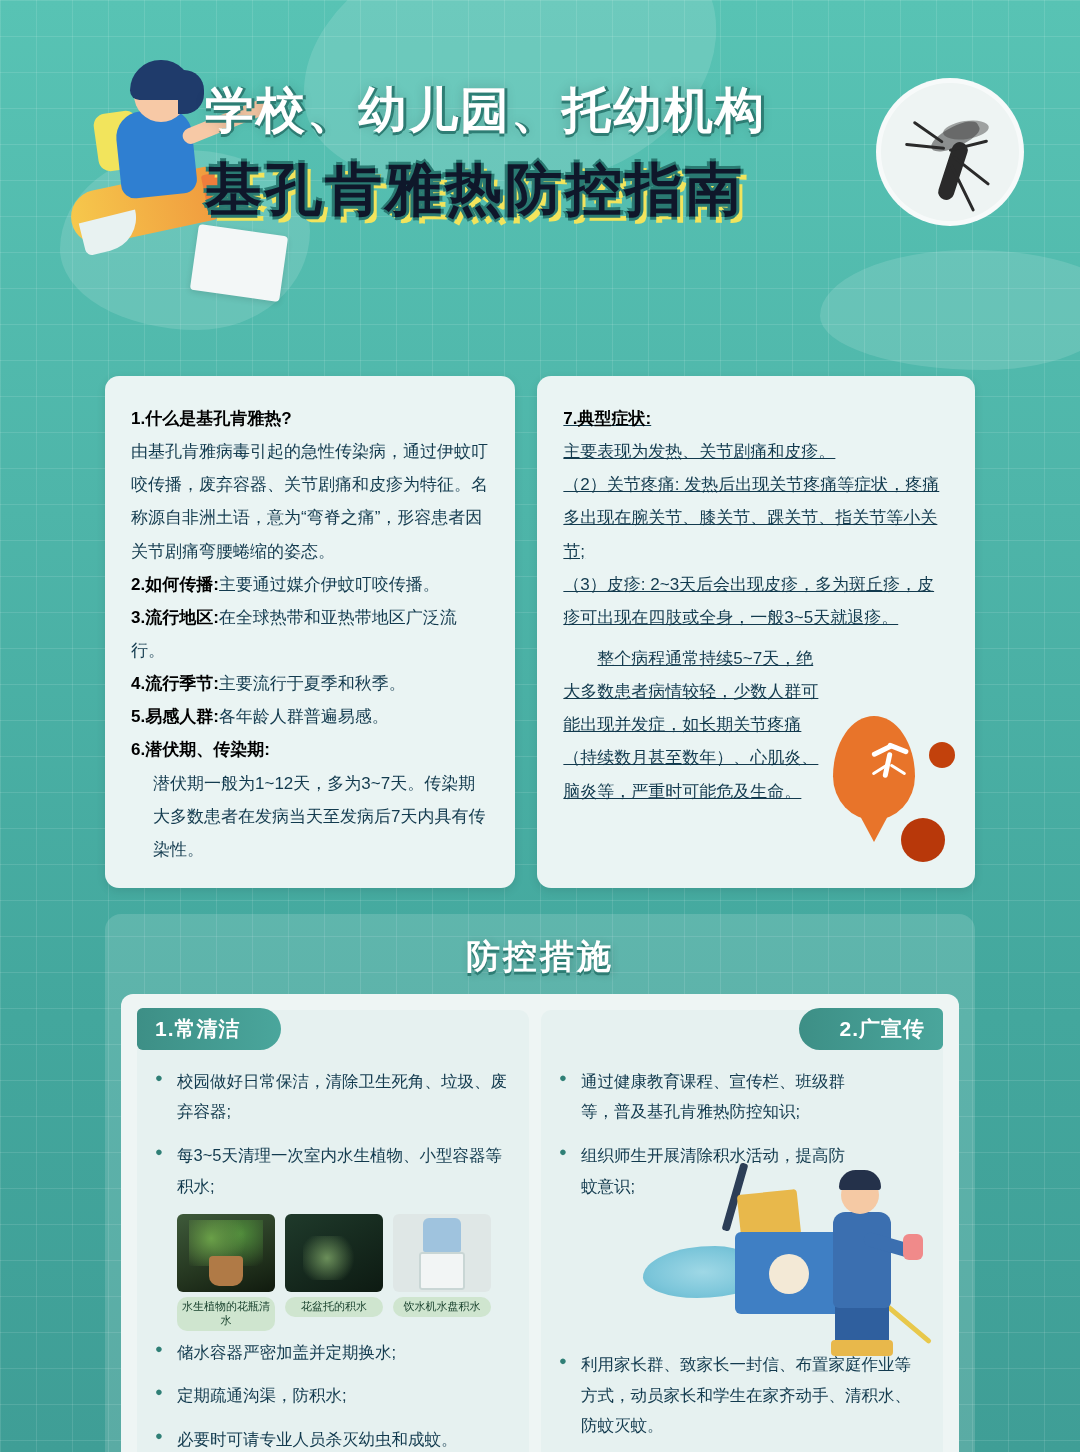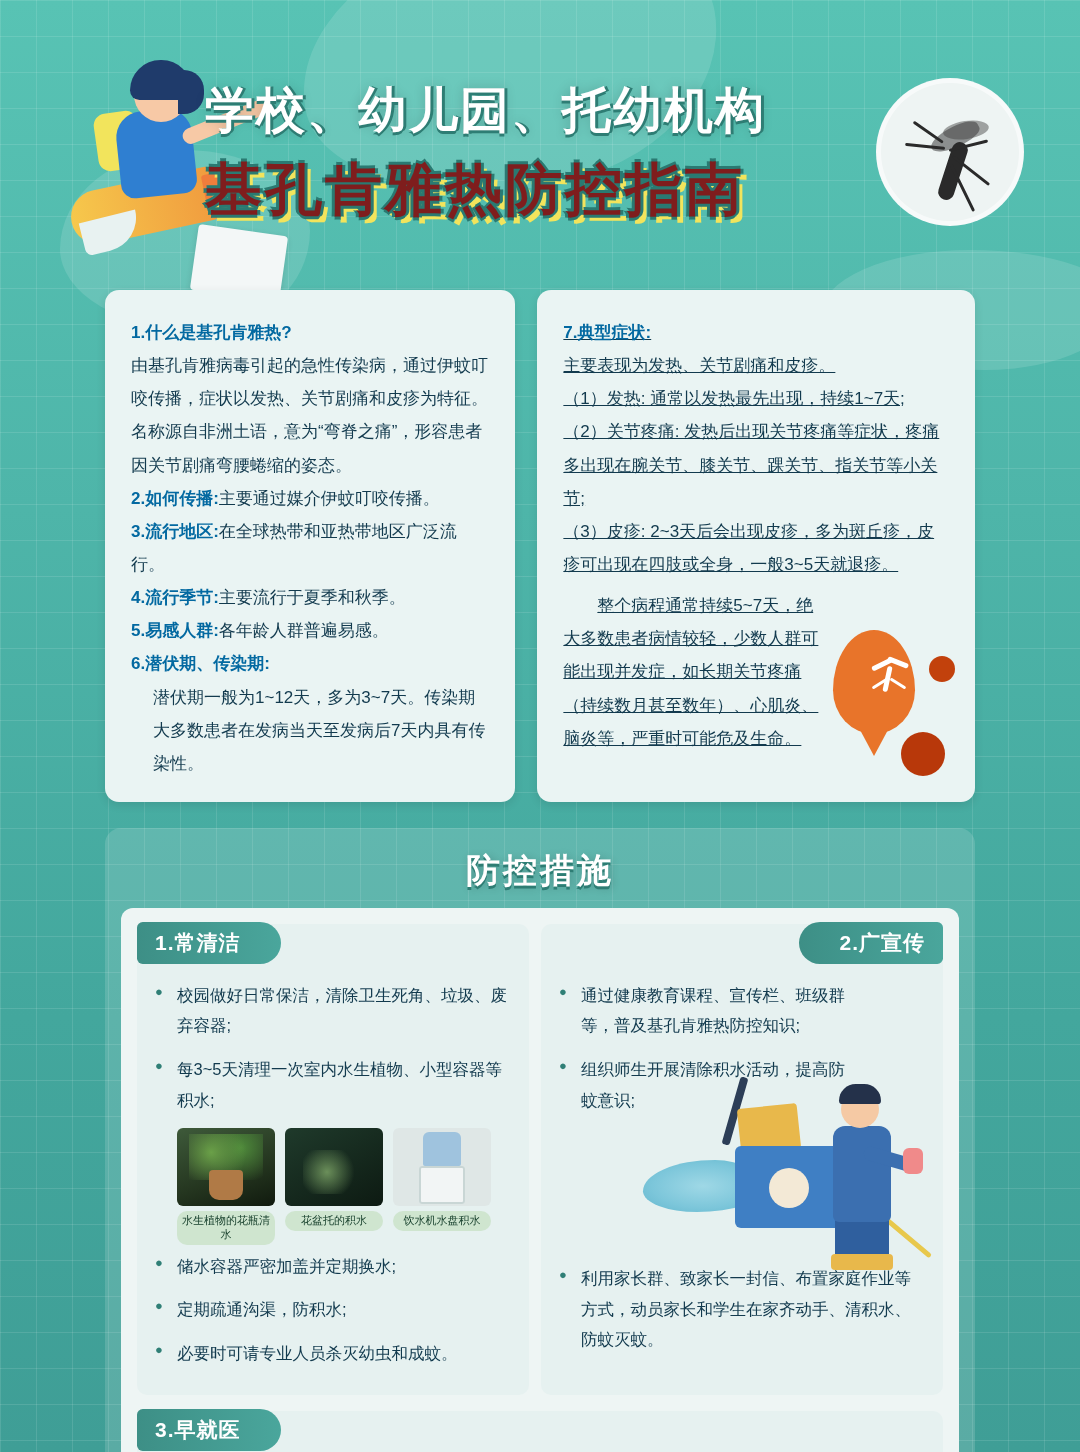"学校、幼儿园、托幼机构" .header { height: 290px -> 376px }
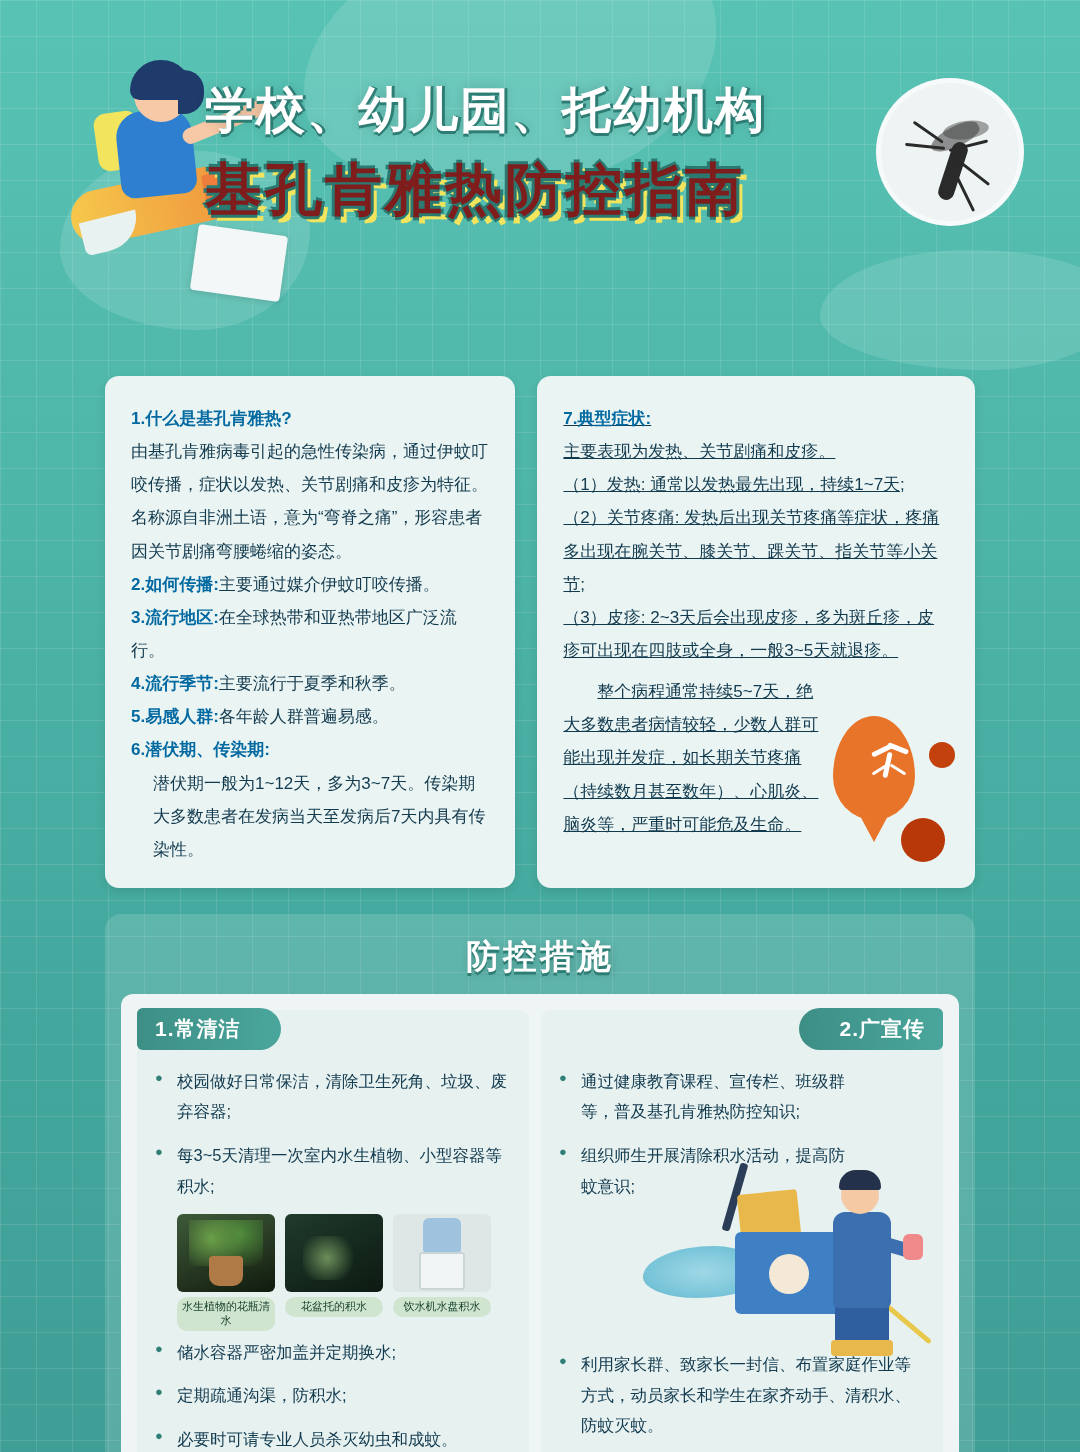"基孔肯雅热防控指南" .title-2 { color: #7f1d1d -> #0f172a }
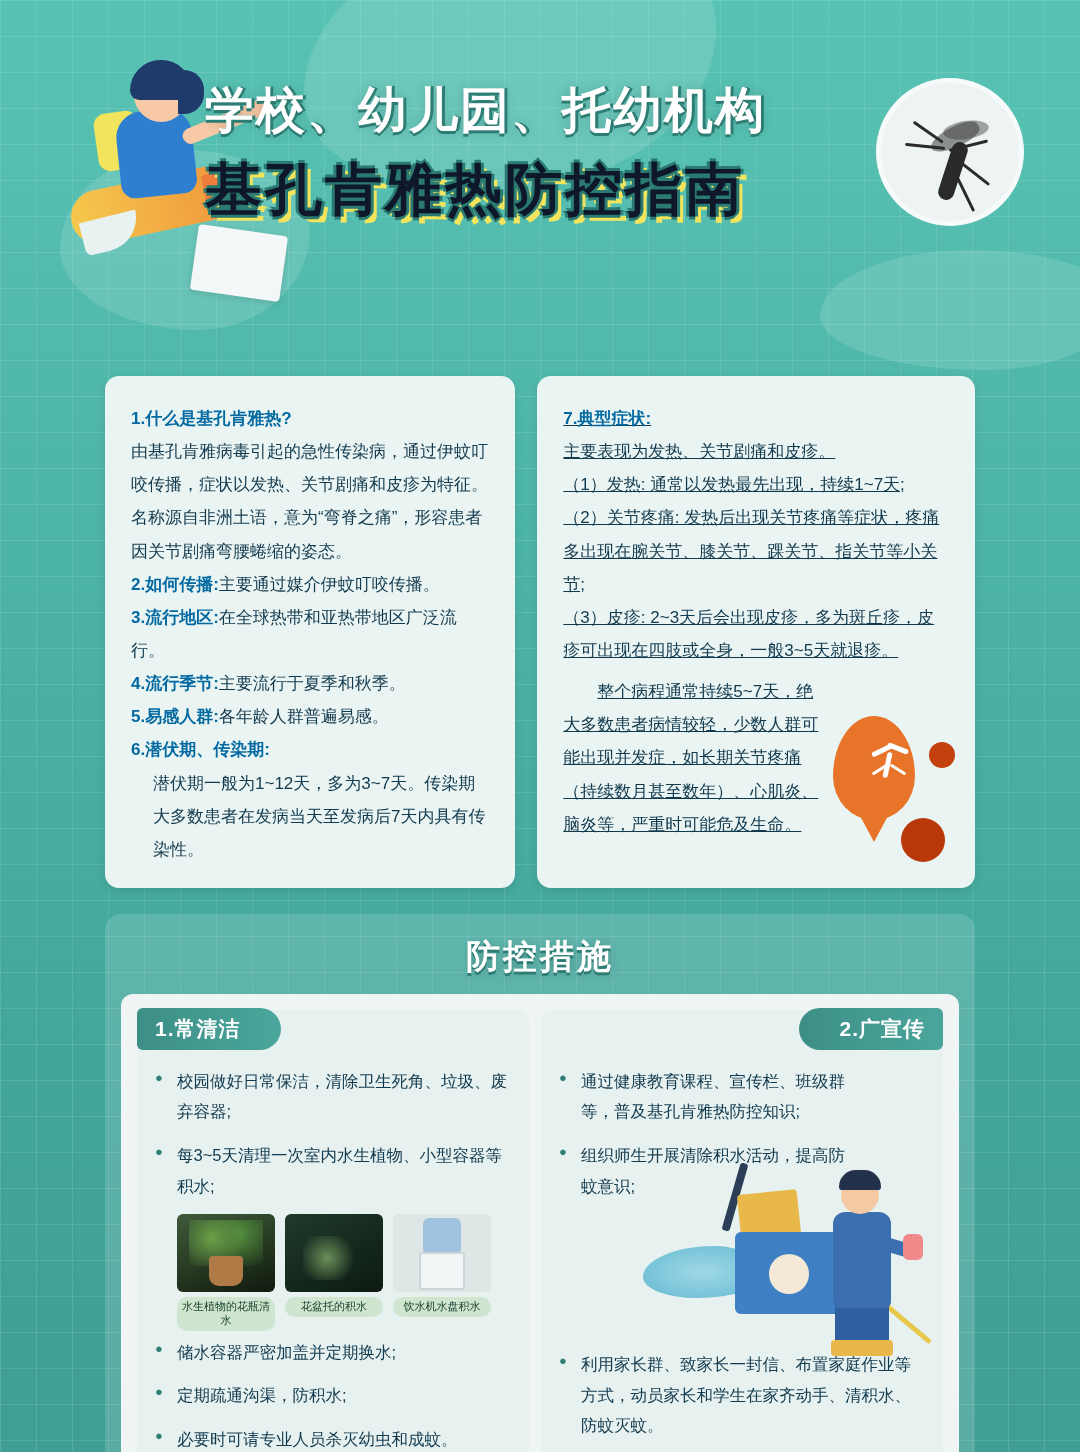"1.什么是基孔肯雅热?" .card b { color: #0369a1 -> #000000 }
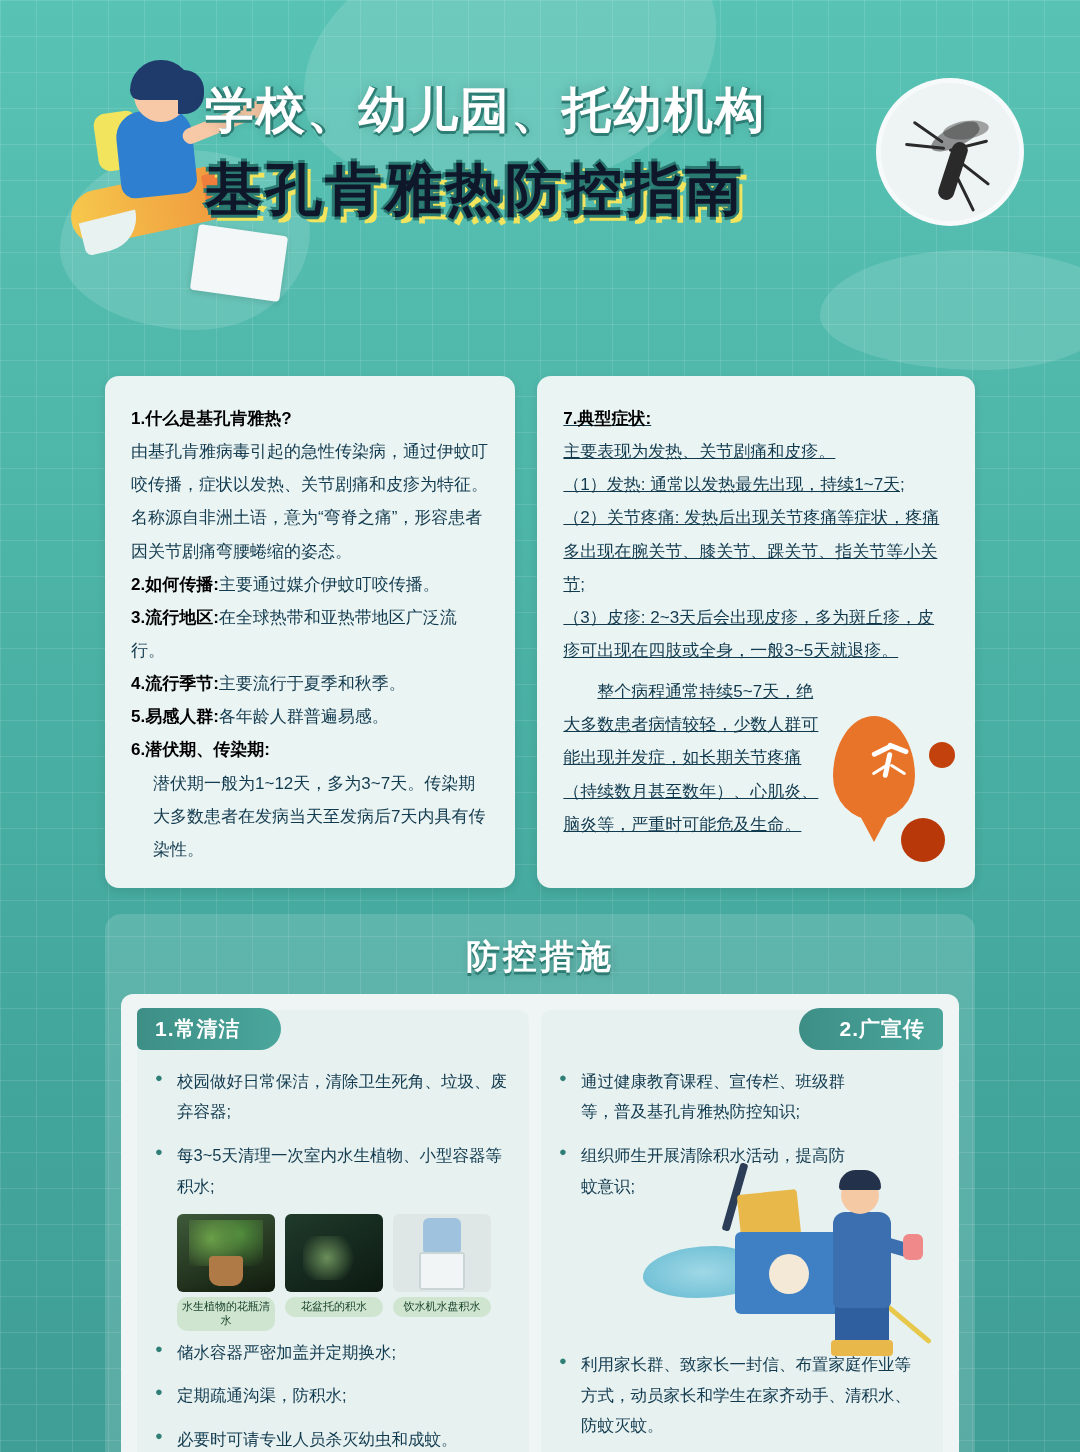"由基孔肯雅病毒引起的急性传染病，通过伊蚊叮咬传播，症状以发热、关节剧痛和皮疹为特" p { text: 症状以发热 -> 废弃容器 }
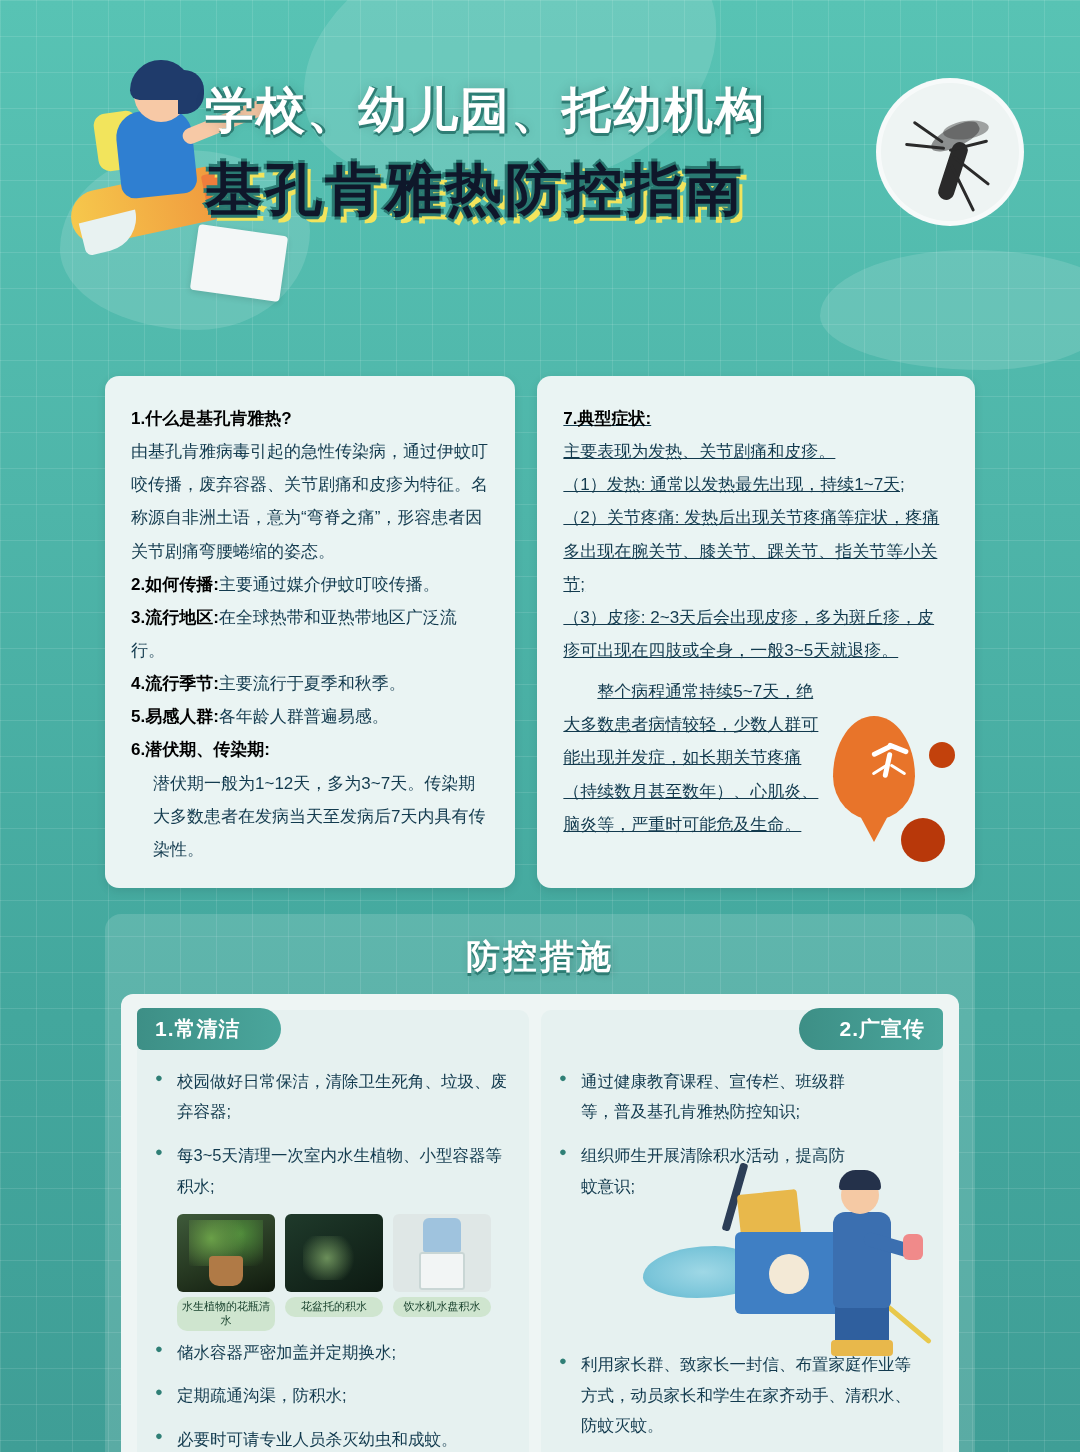"（1）发热: 通常以发热最先出现，持续1~7天;" p { html: <p>（1）发热: 通常以发热最先出现，持续1~7天;</p> -> none }
